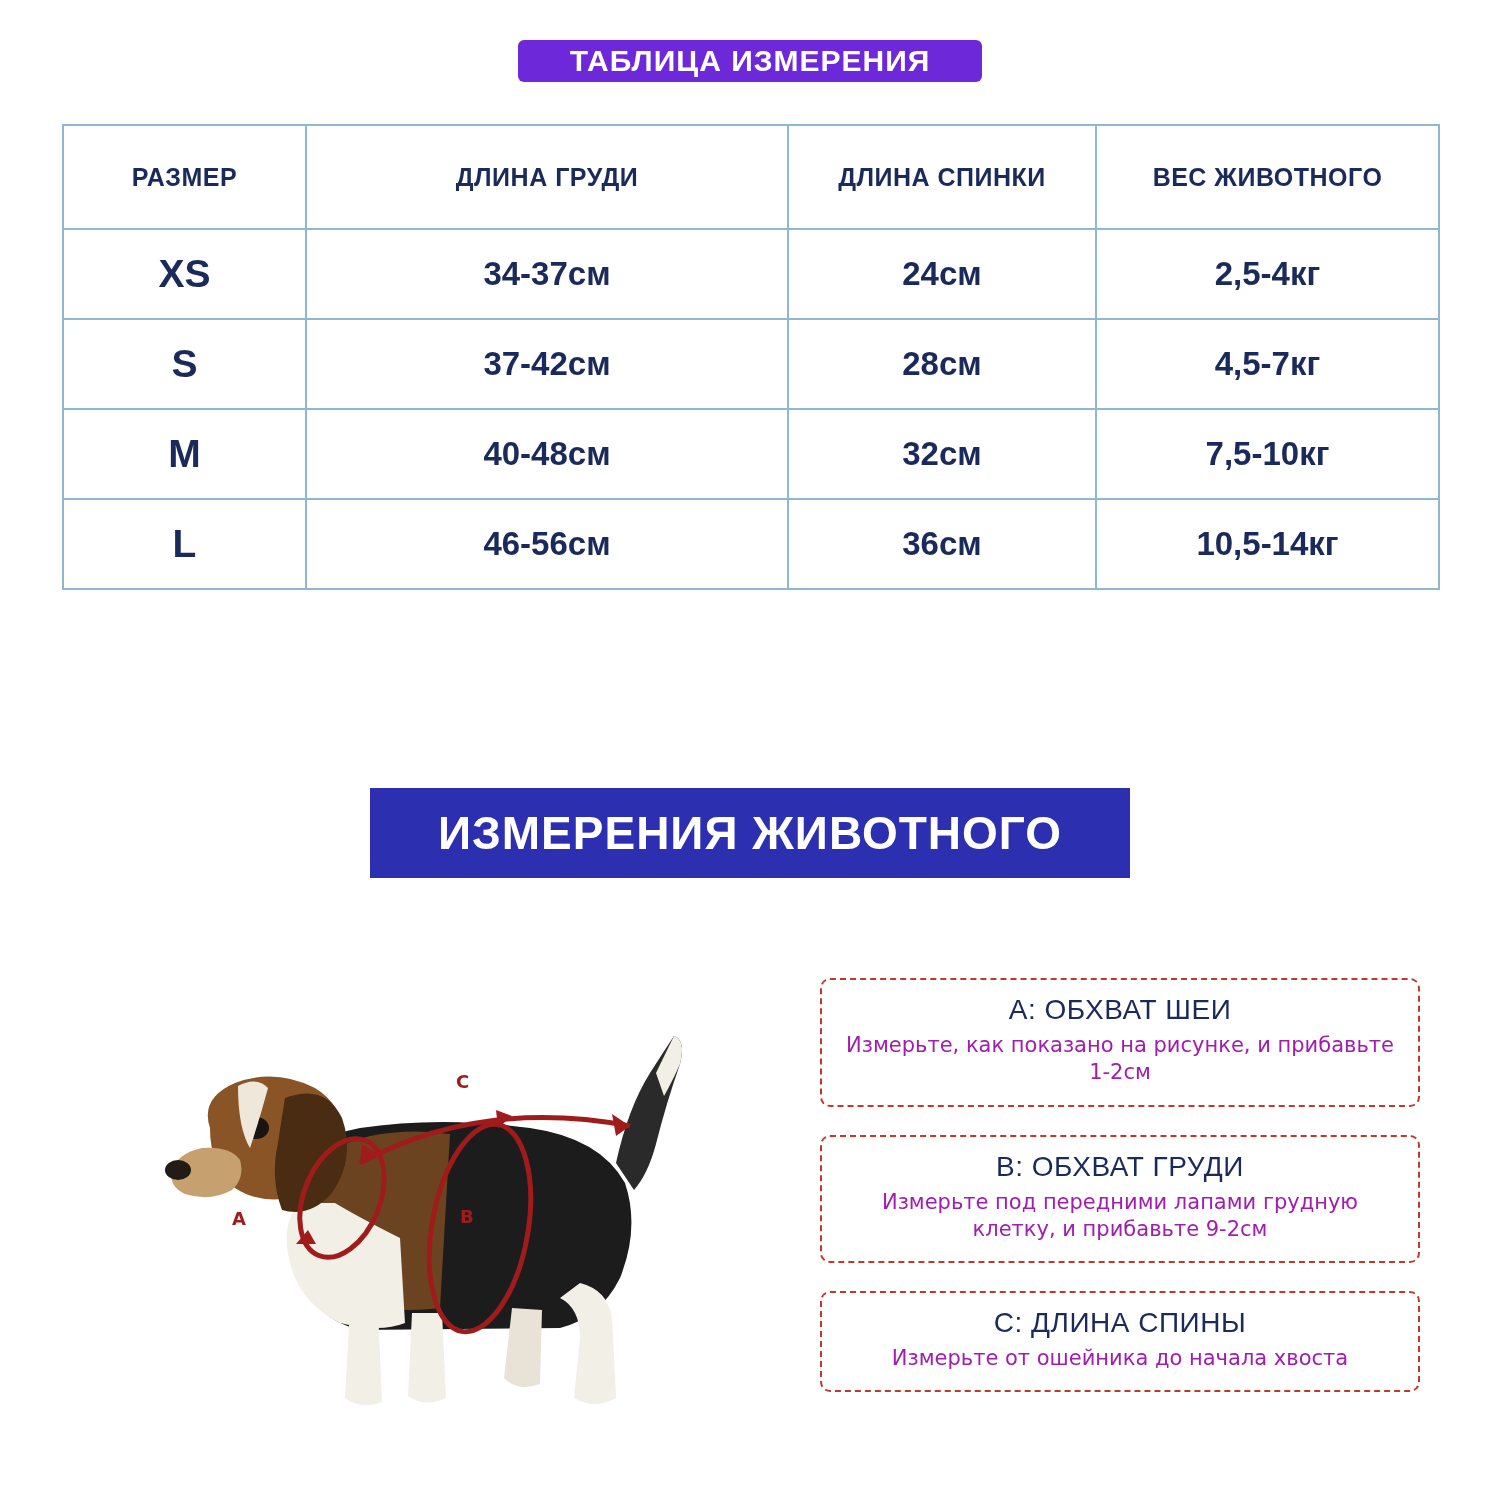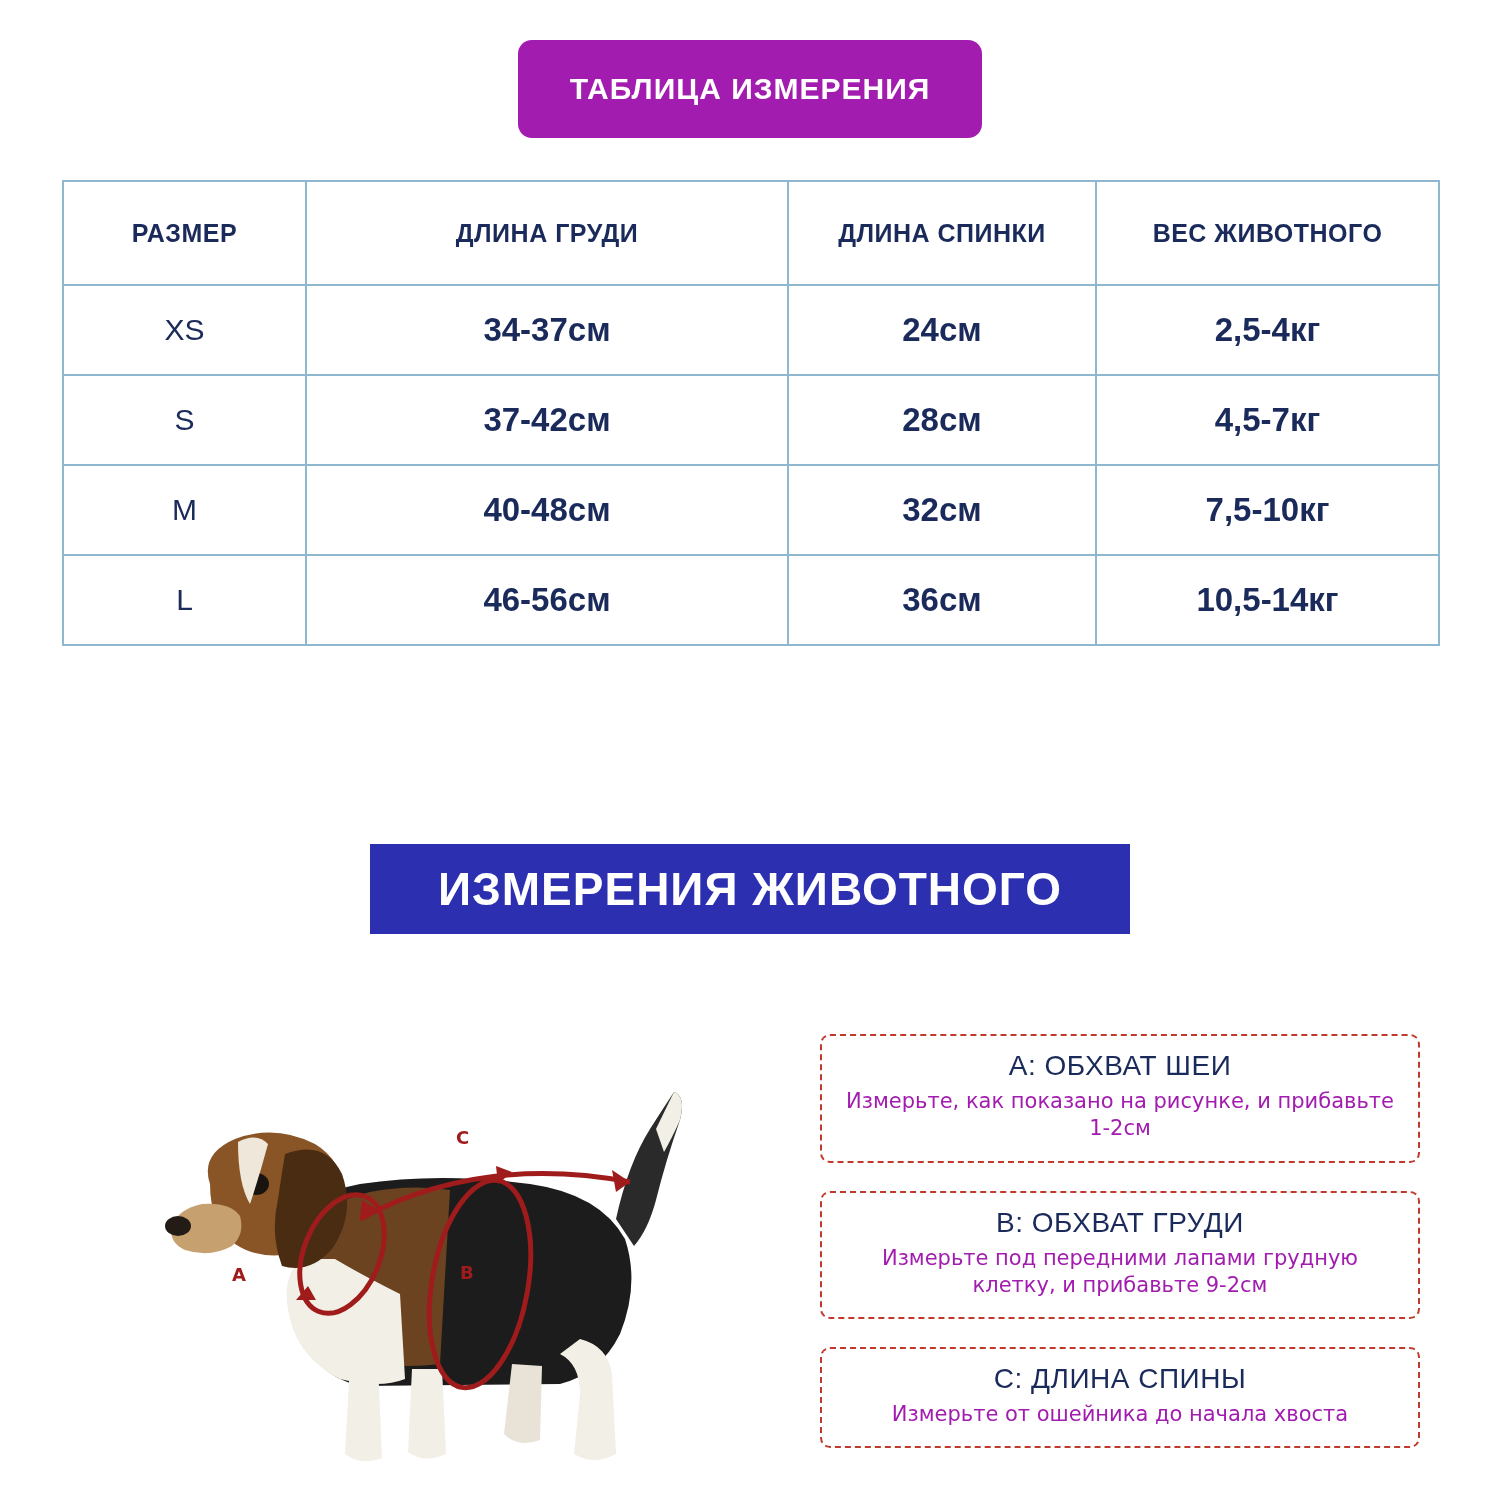"ТАБЛИЦА ИЗМЕРЕНИЯ" .title-pill { background: #a21caf -> #6d28d9; border-radius: 14px -> 6px; padding: 32px 52px -> 4px 52px }
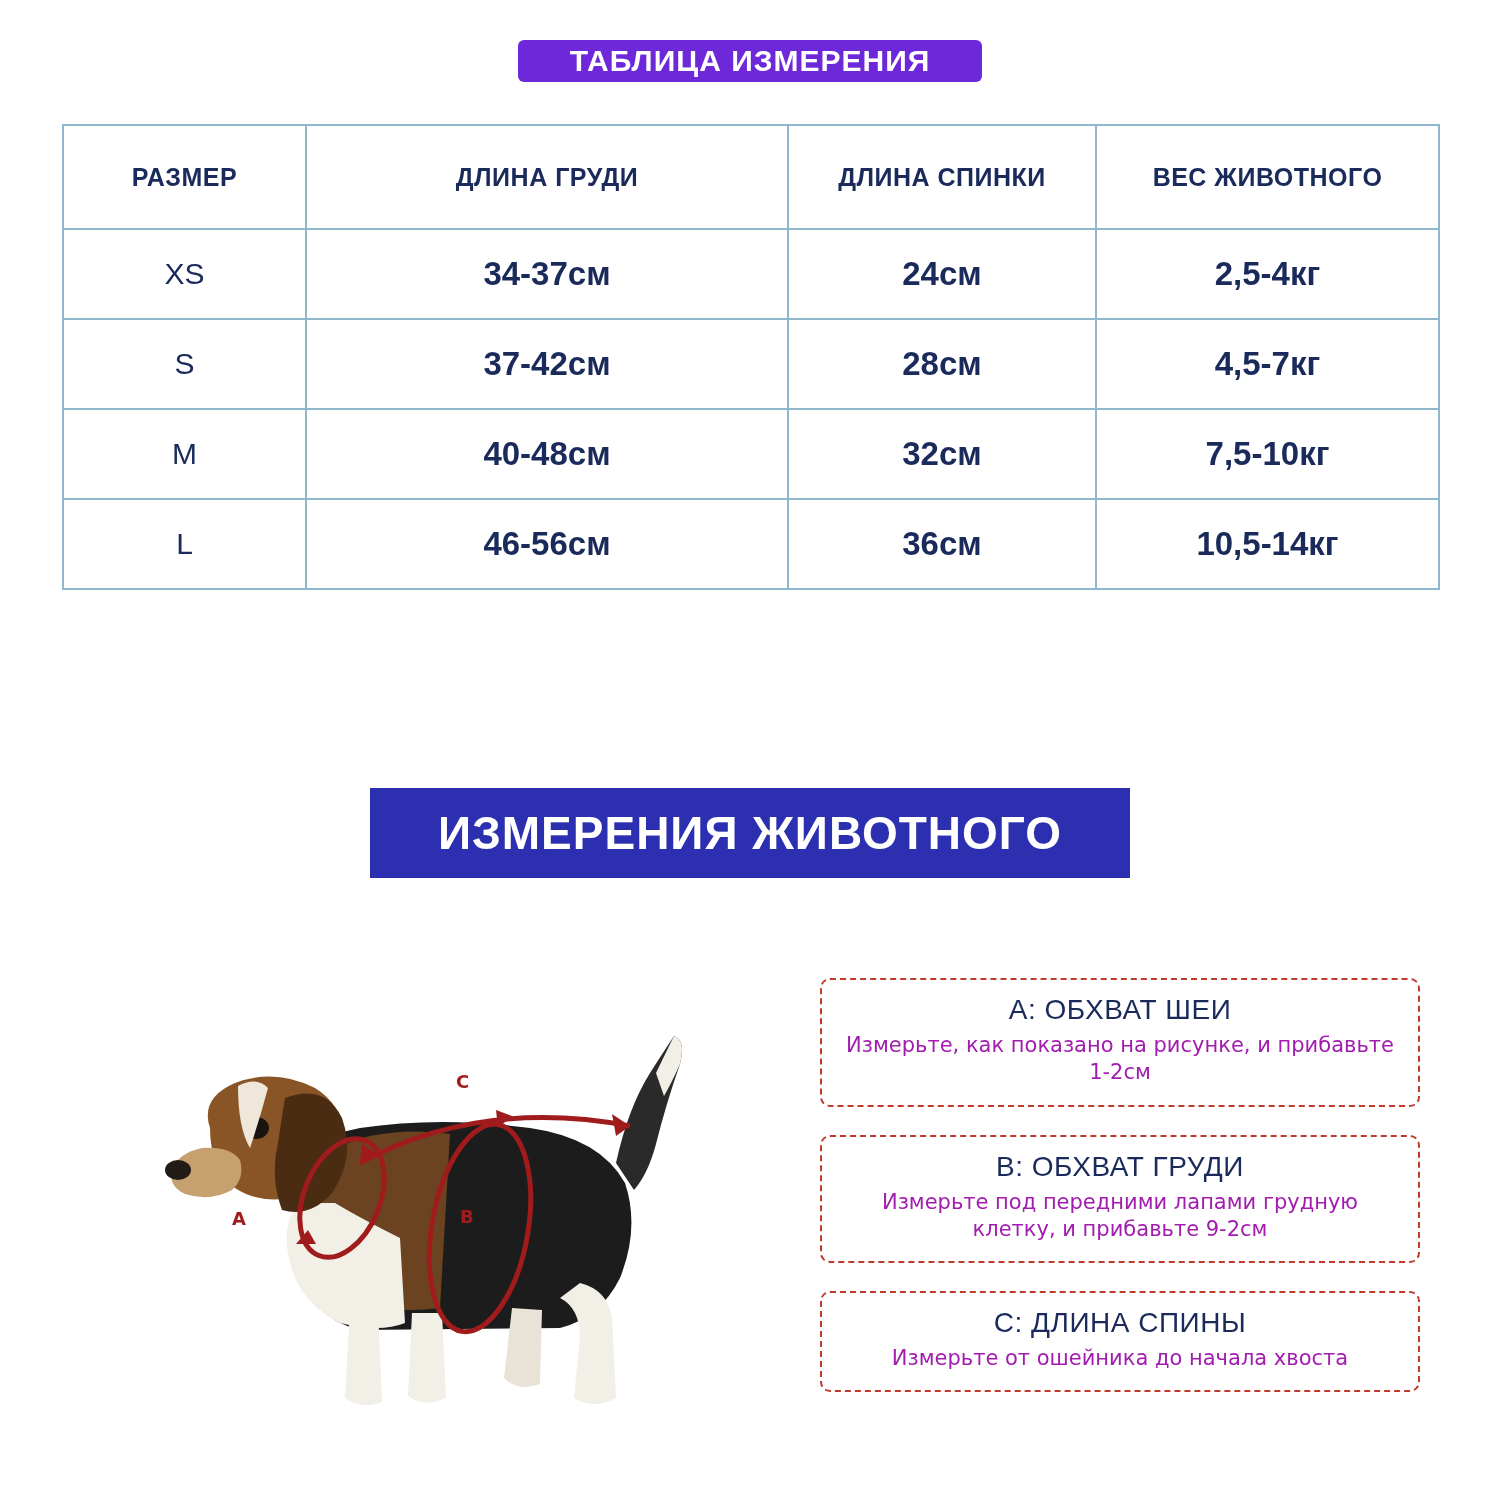"XS" table.size-table tbody td.size-col { font-size: 30px -> 39px; font-weight: normal -> bold }
